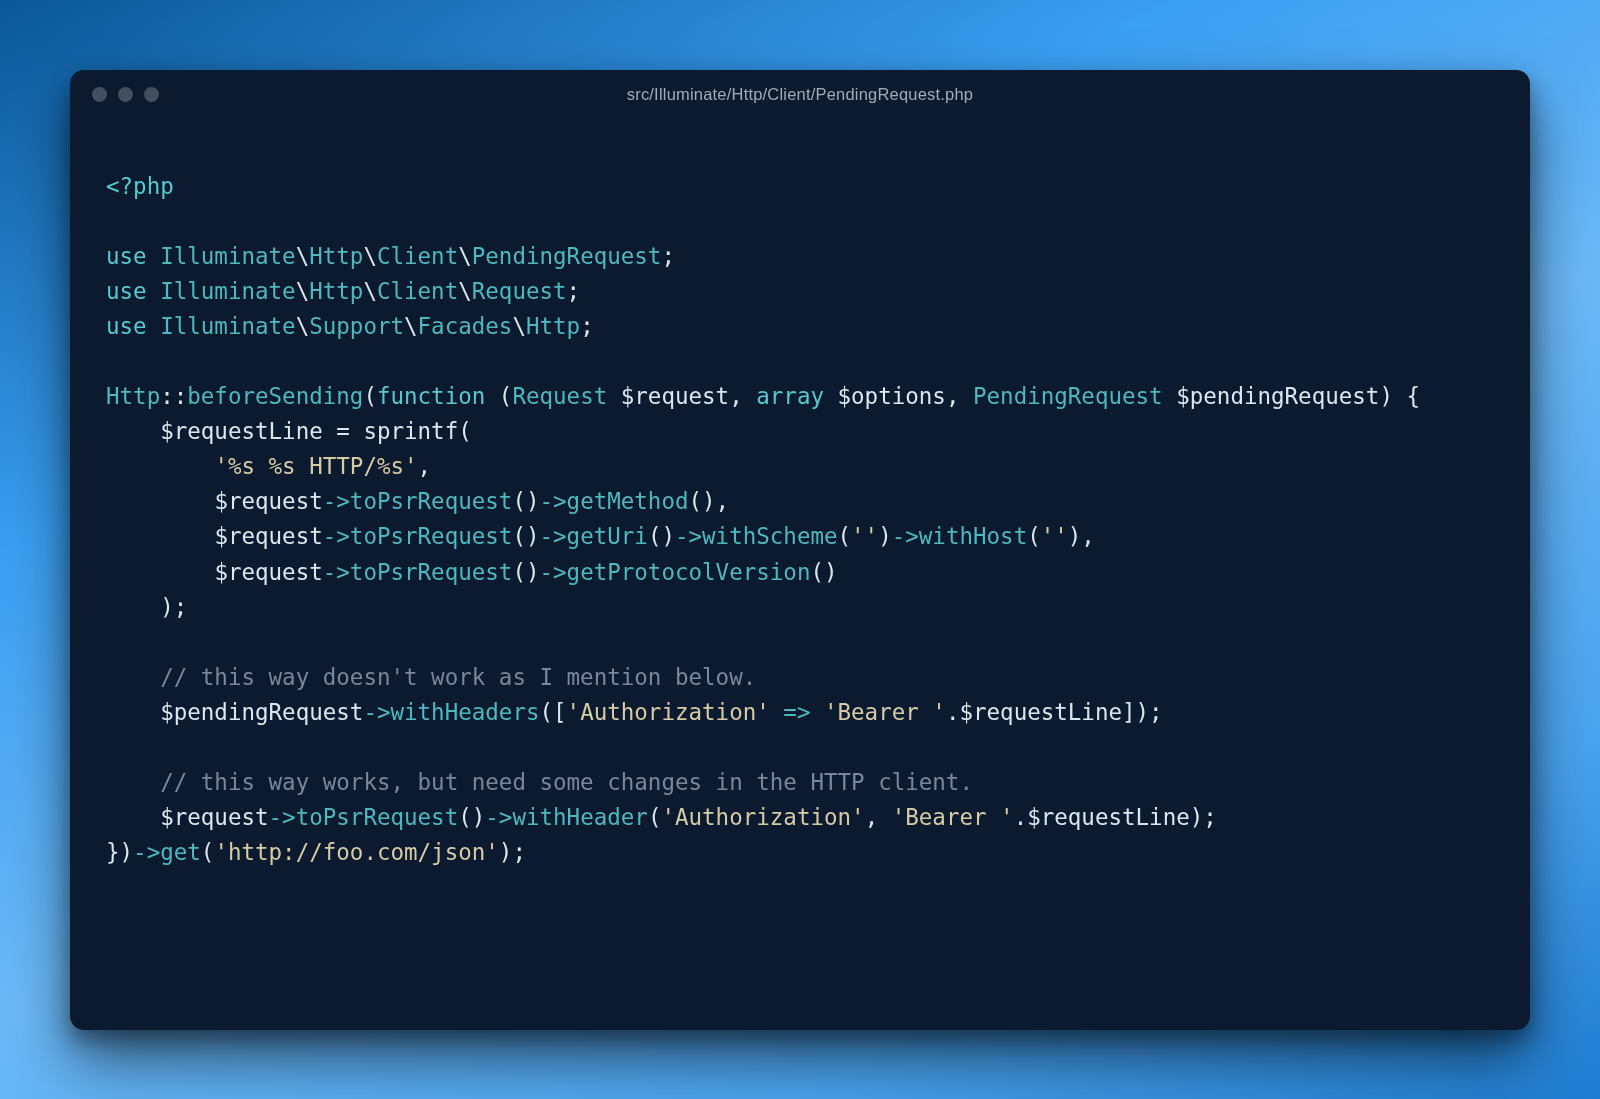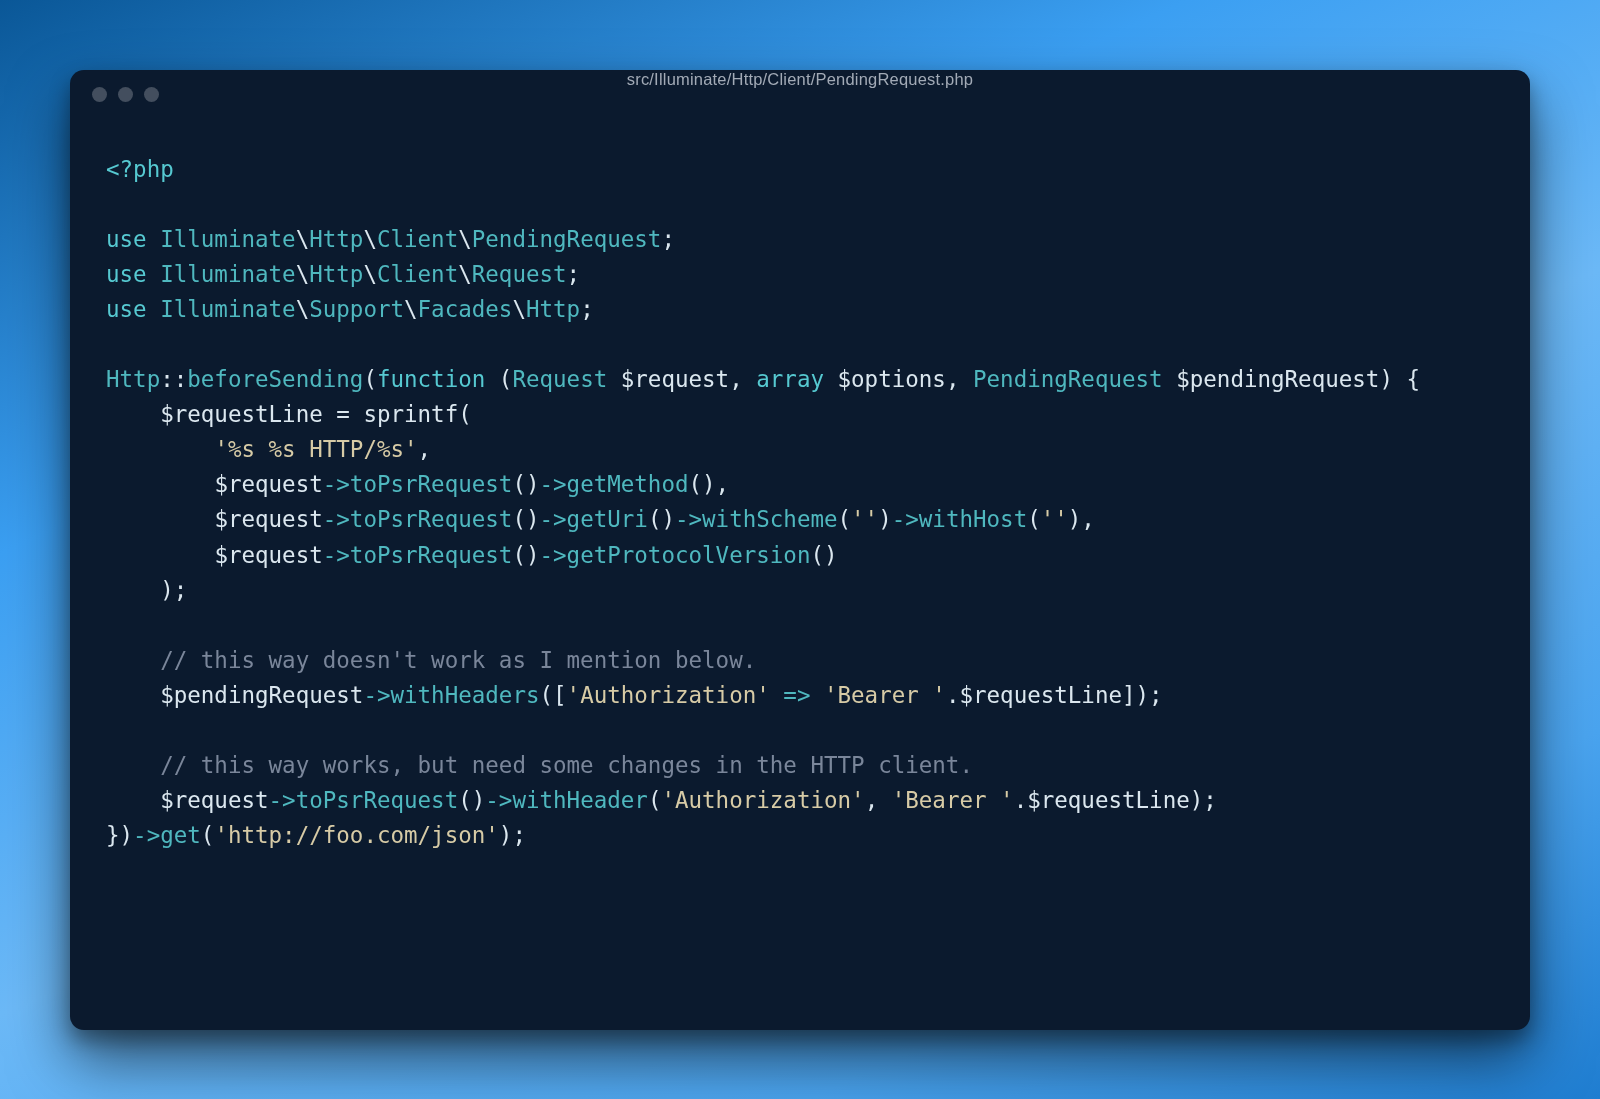"src/Illuminate/Http/Client/PendingReques" .titlebar { align-items: none -> center }
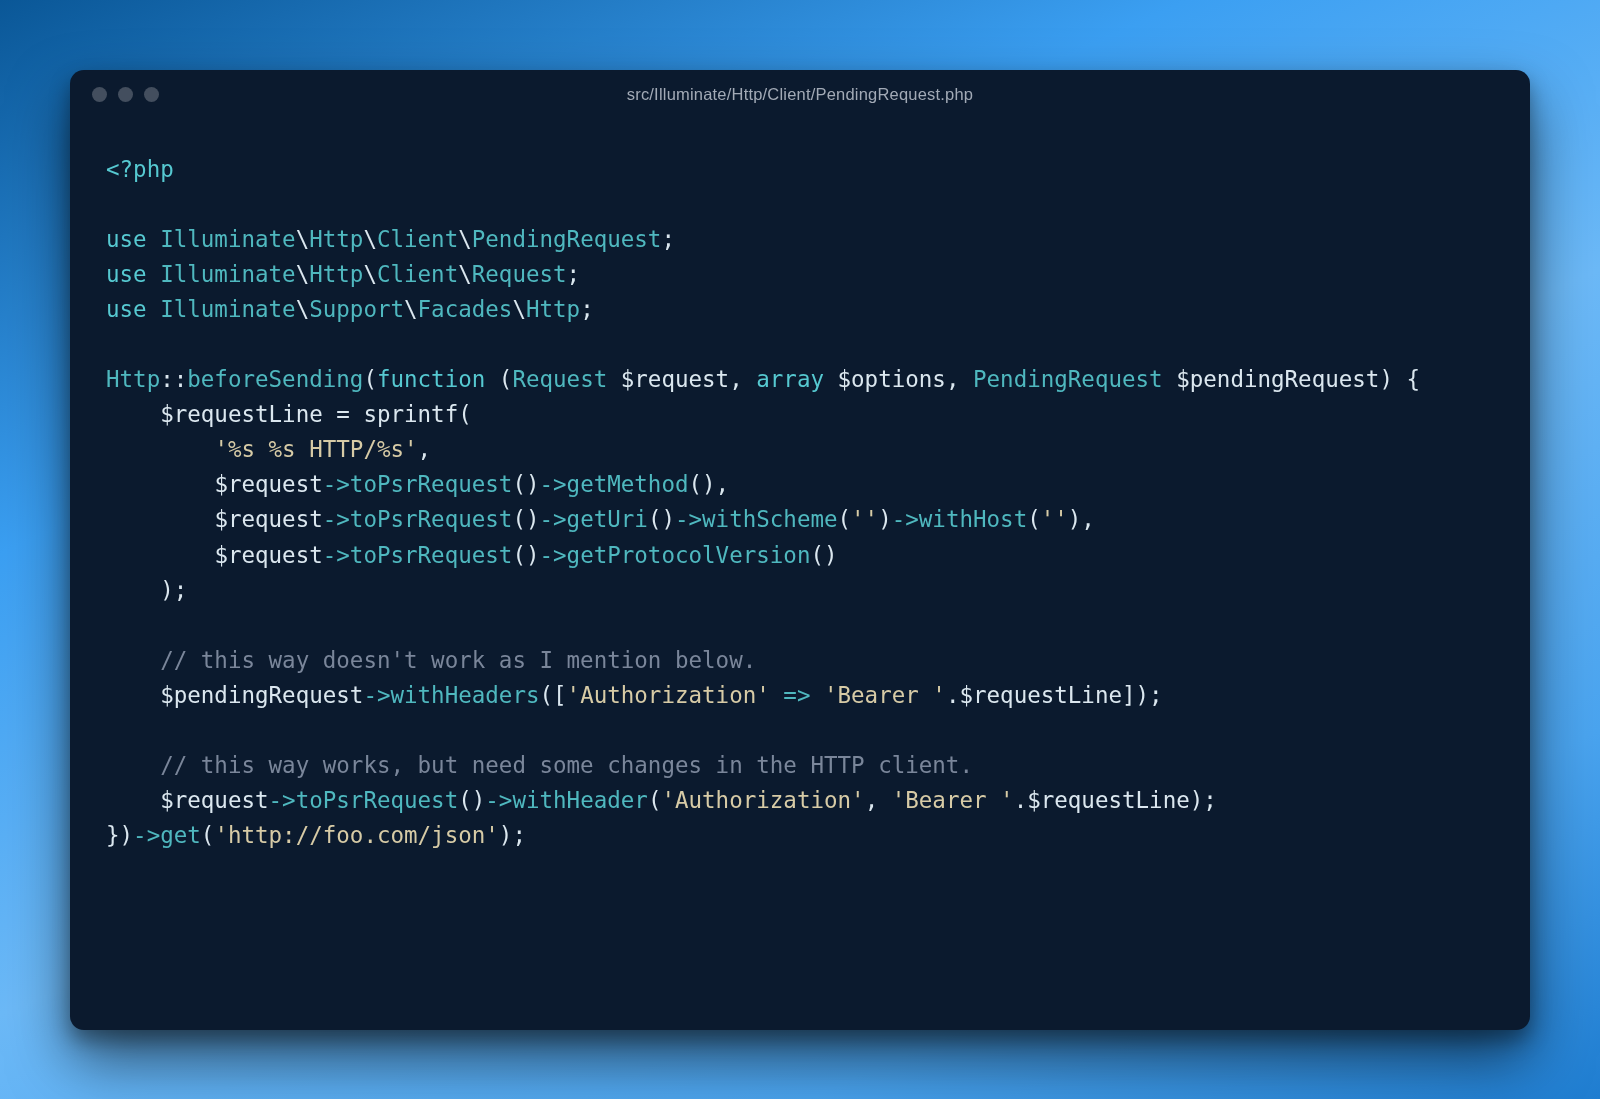"<?php use" pre.code { margin-top: none -> 17px }
